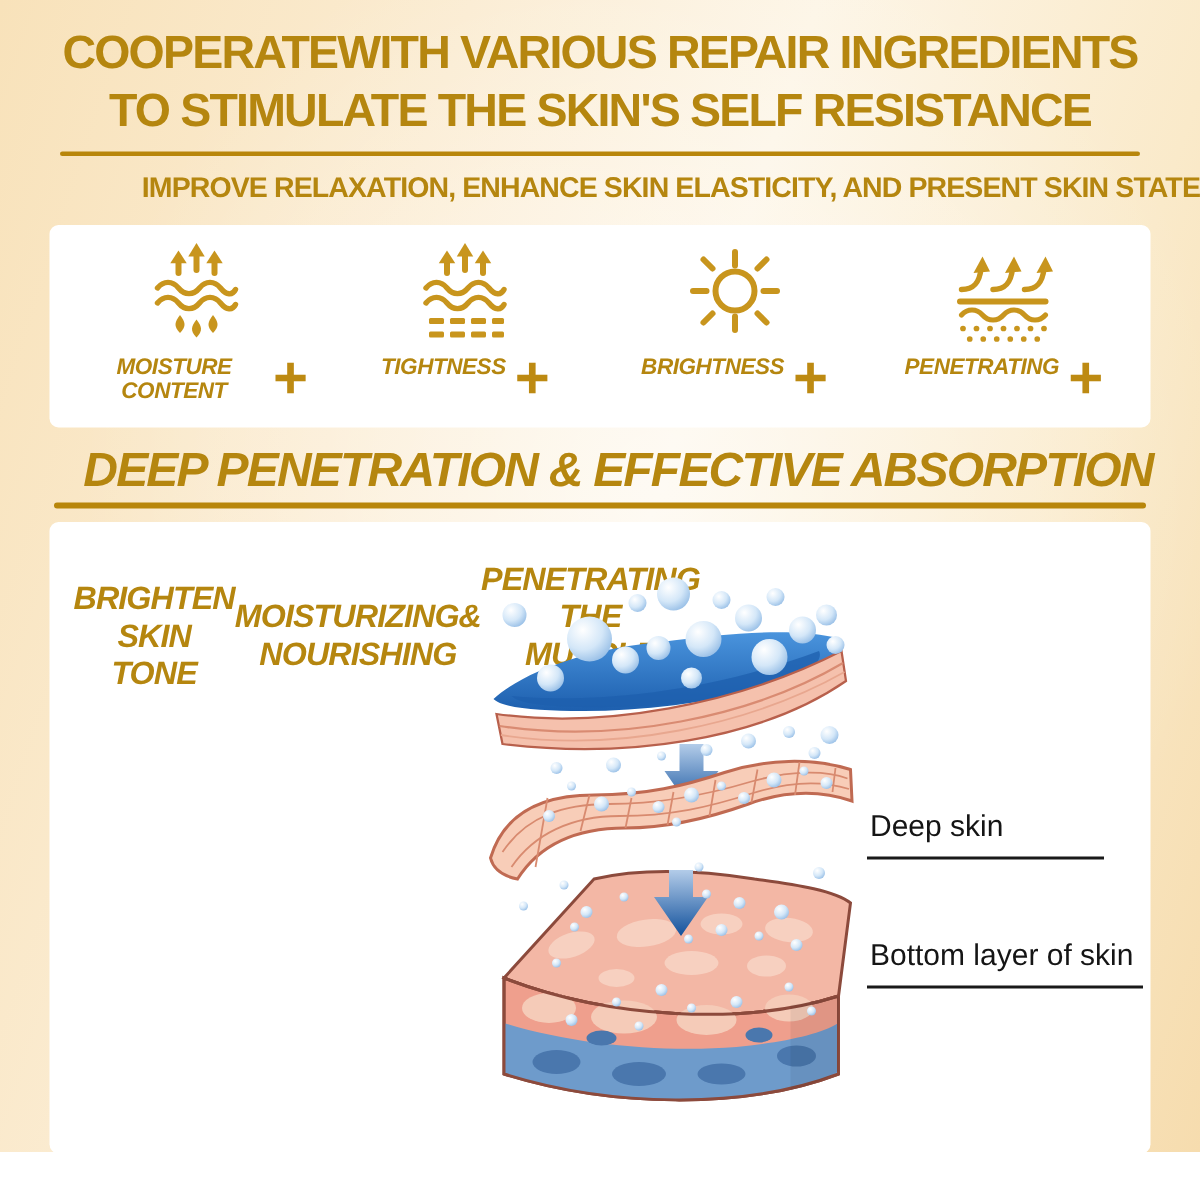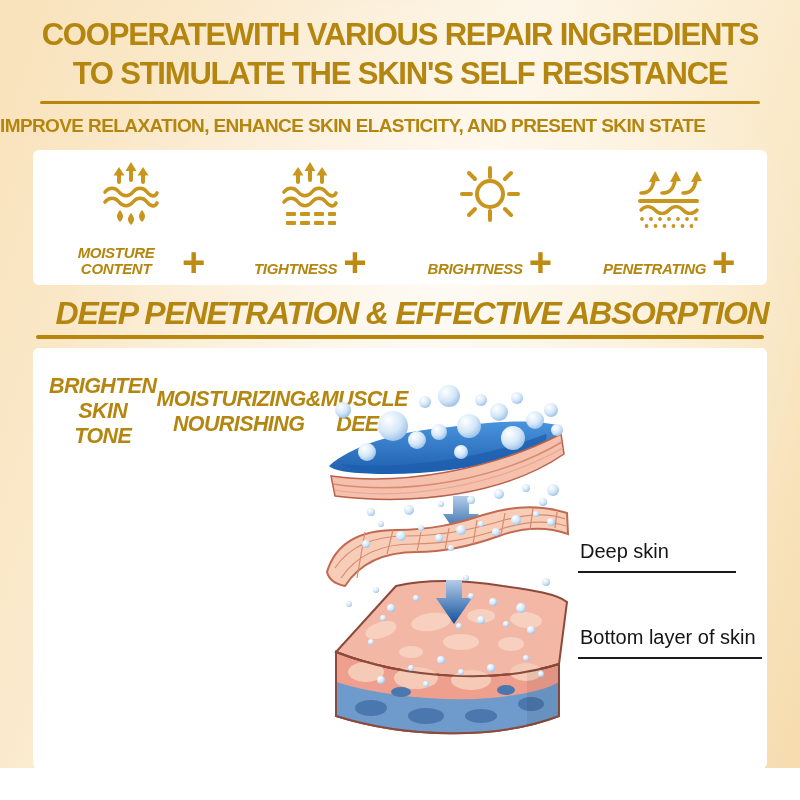"IMPROVE RELAXATION, ENHANCE SKIN" .subtitle { text-align: left -> right }
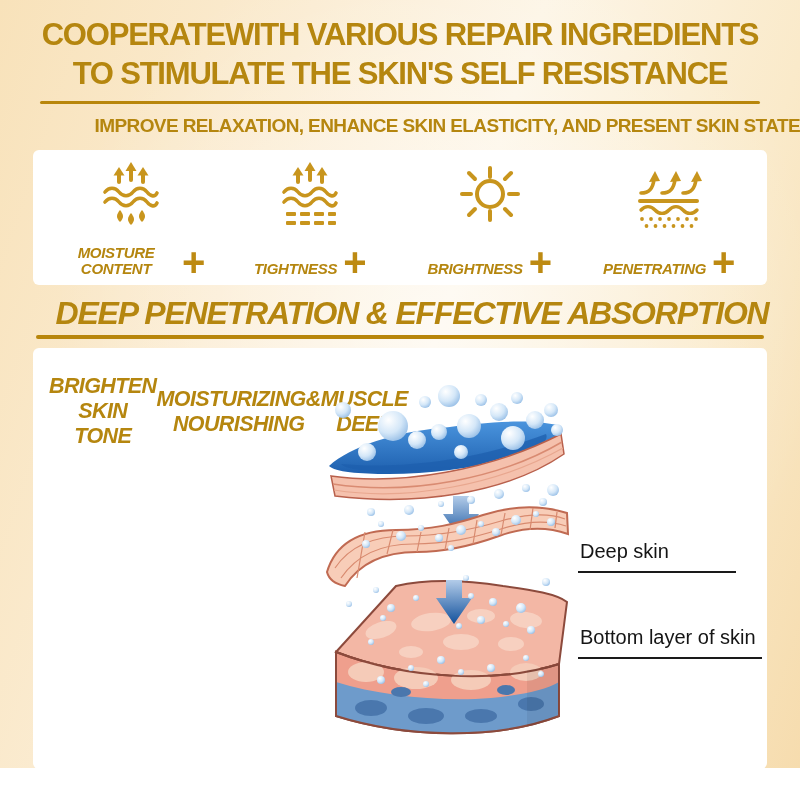"MOISTURE CONTENT" .frow { align-items: flex-end -> flex-start }
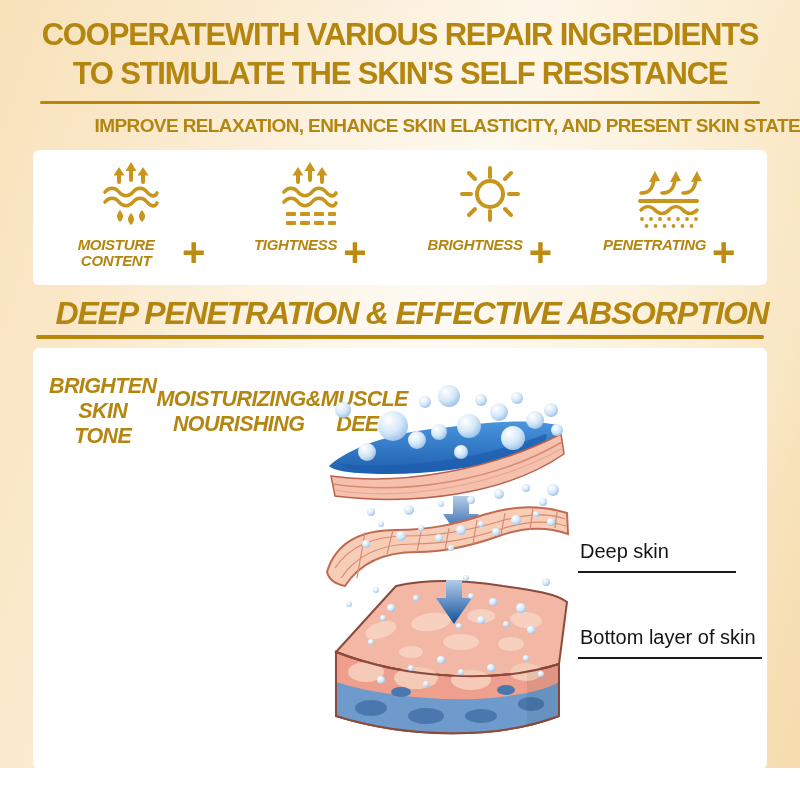"PENETRATING THE" span { html: none -> <span>PENETRATING THE</span> }
